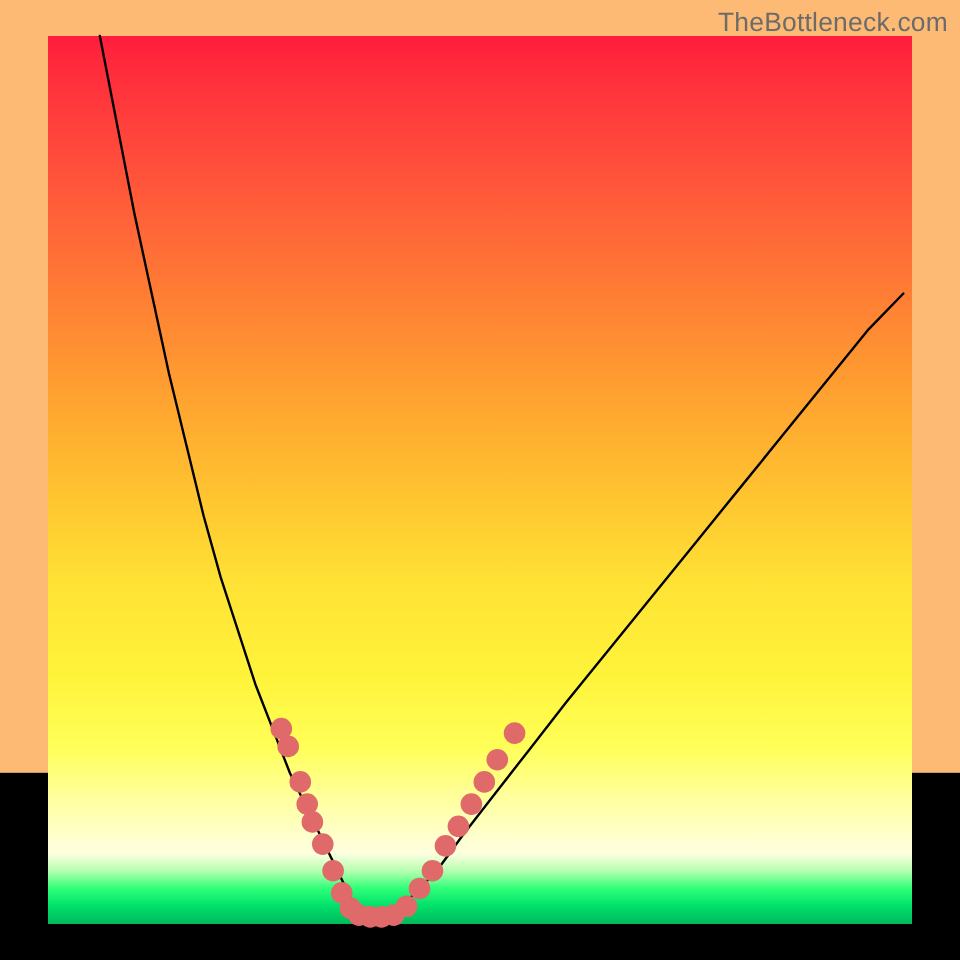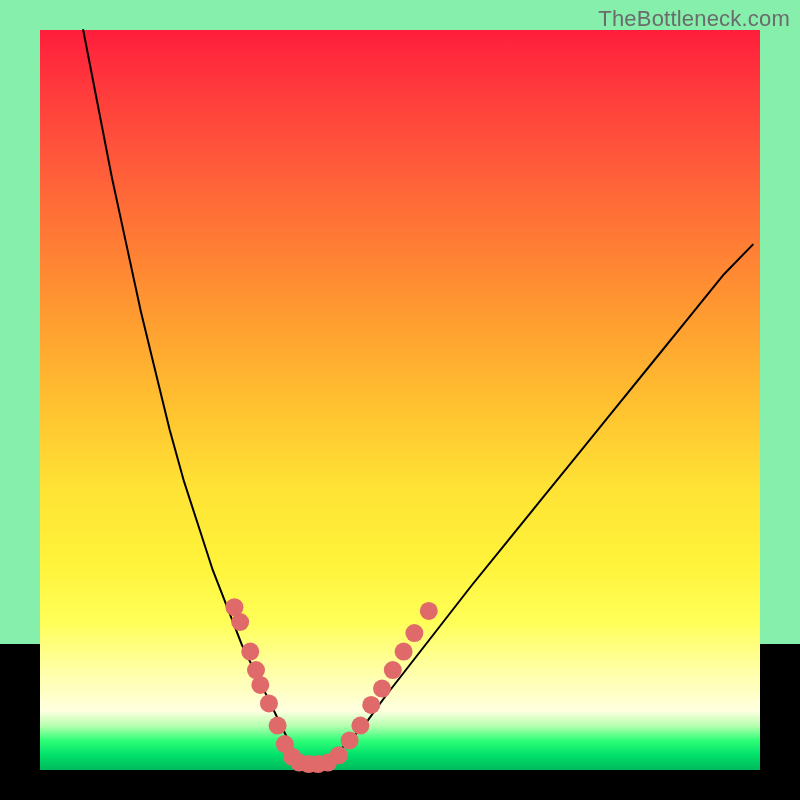"TheBottleneck.com" .frame { background: #86efac -> #fdba74 }
